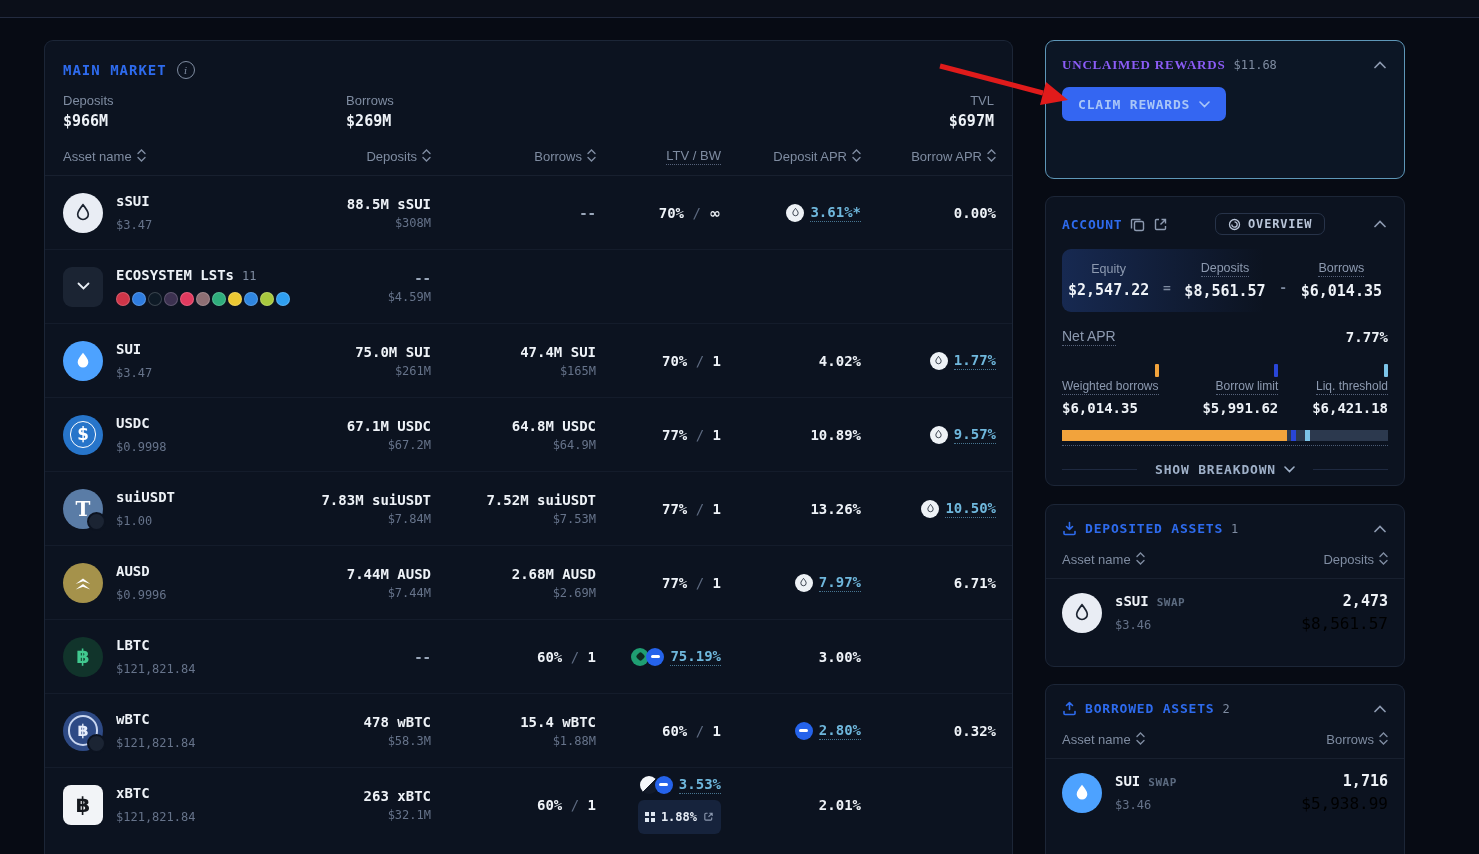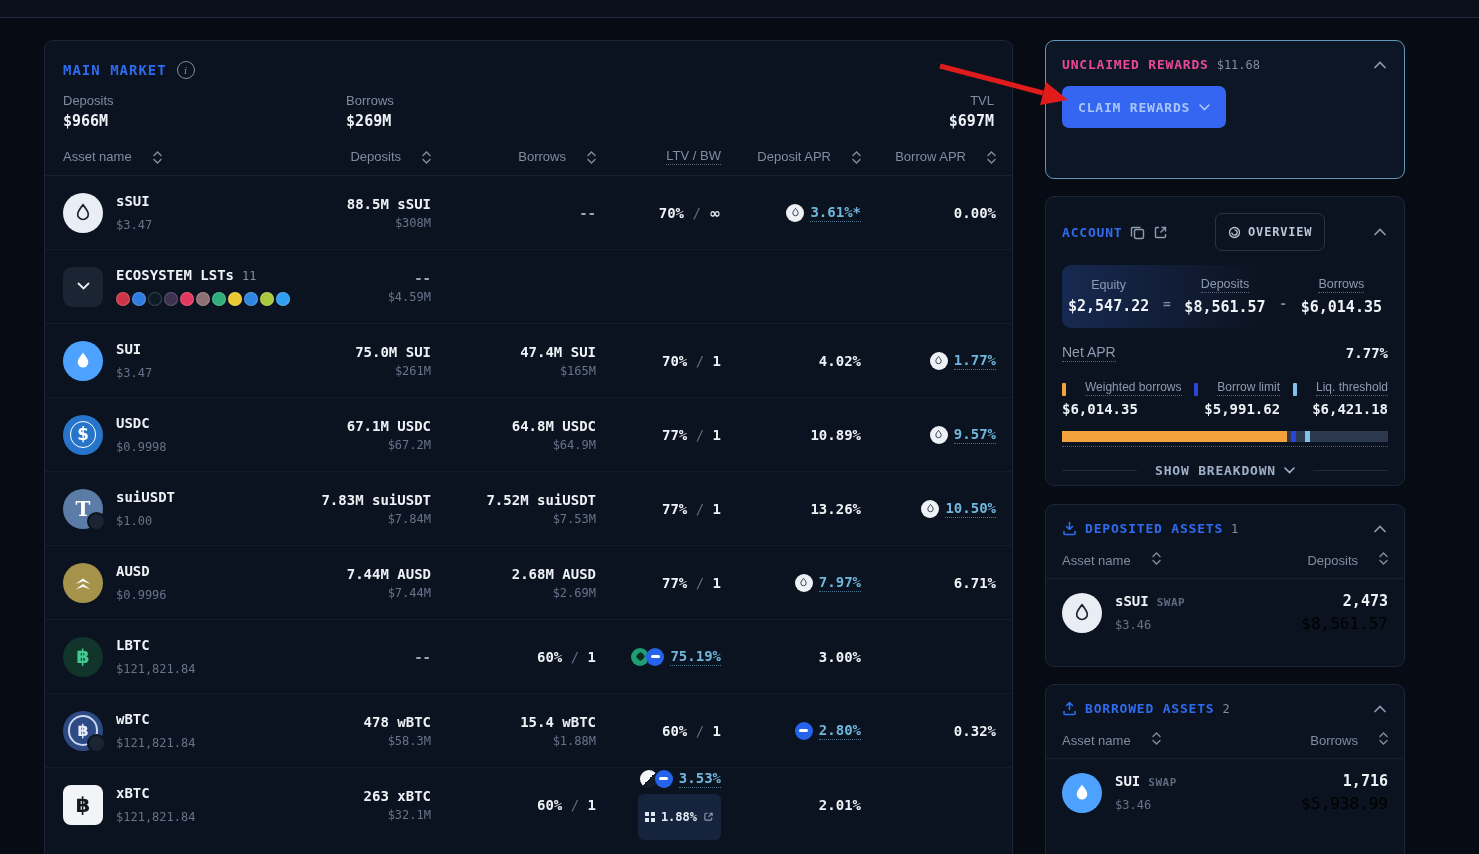"UNCLAIMED REWARDS" .sb-title.cyan { color: #ec4899 -> #8b5cf6; font-family: none -> Liberation Serif, serif }
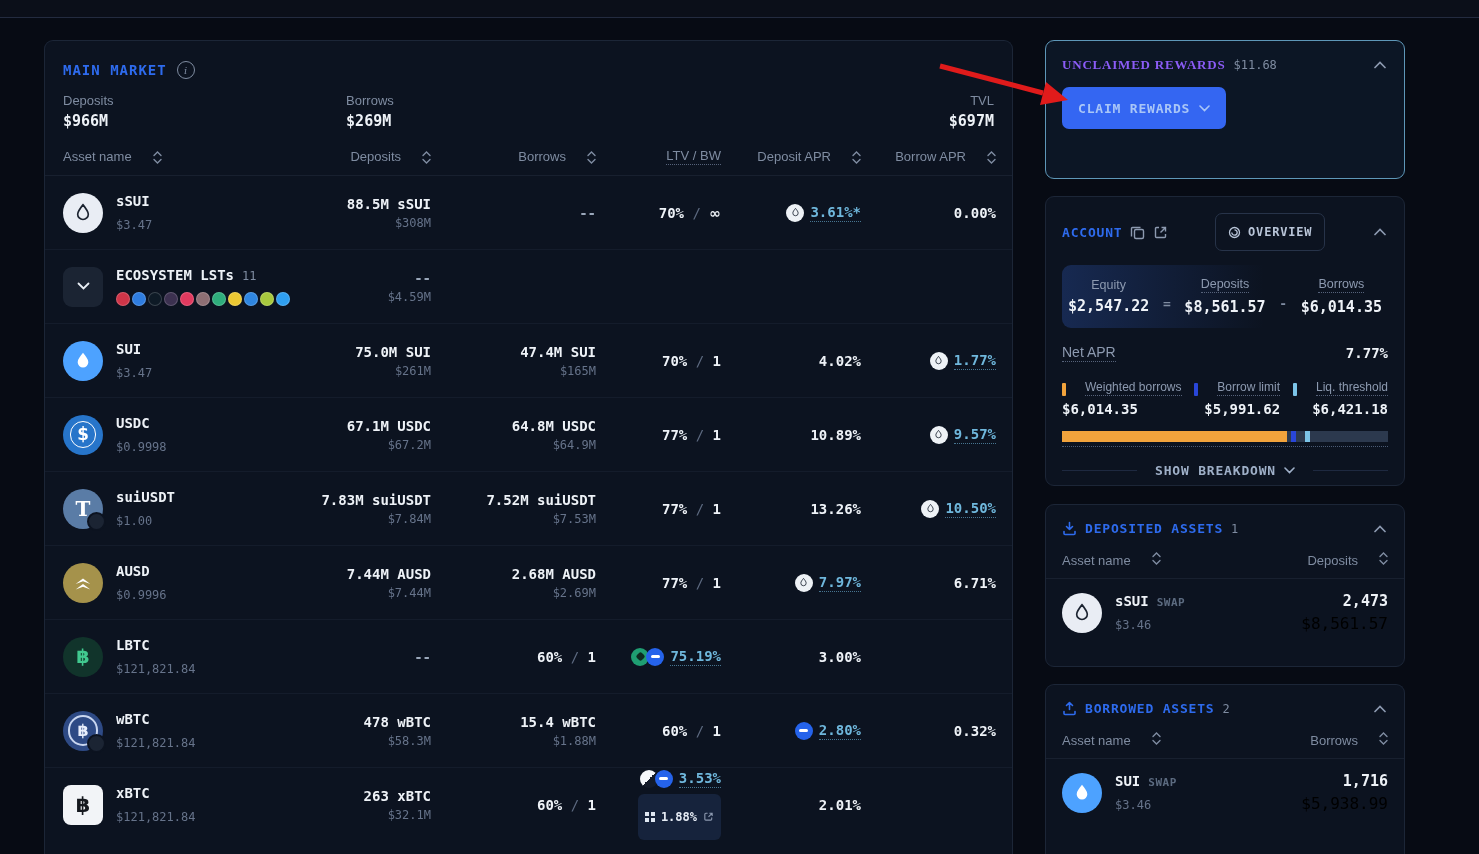"CLAIM REWARDS" #claim-btn { height: 42px -> 34px }
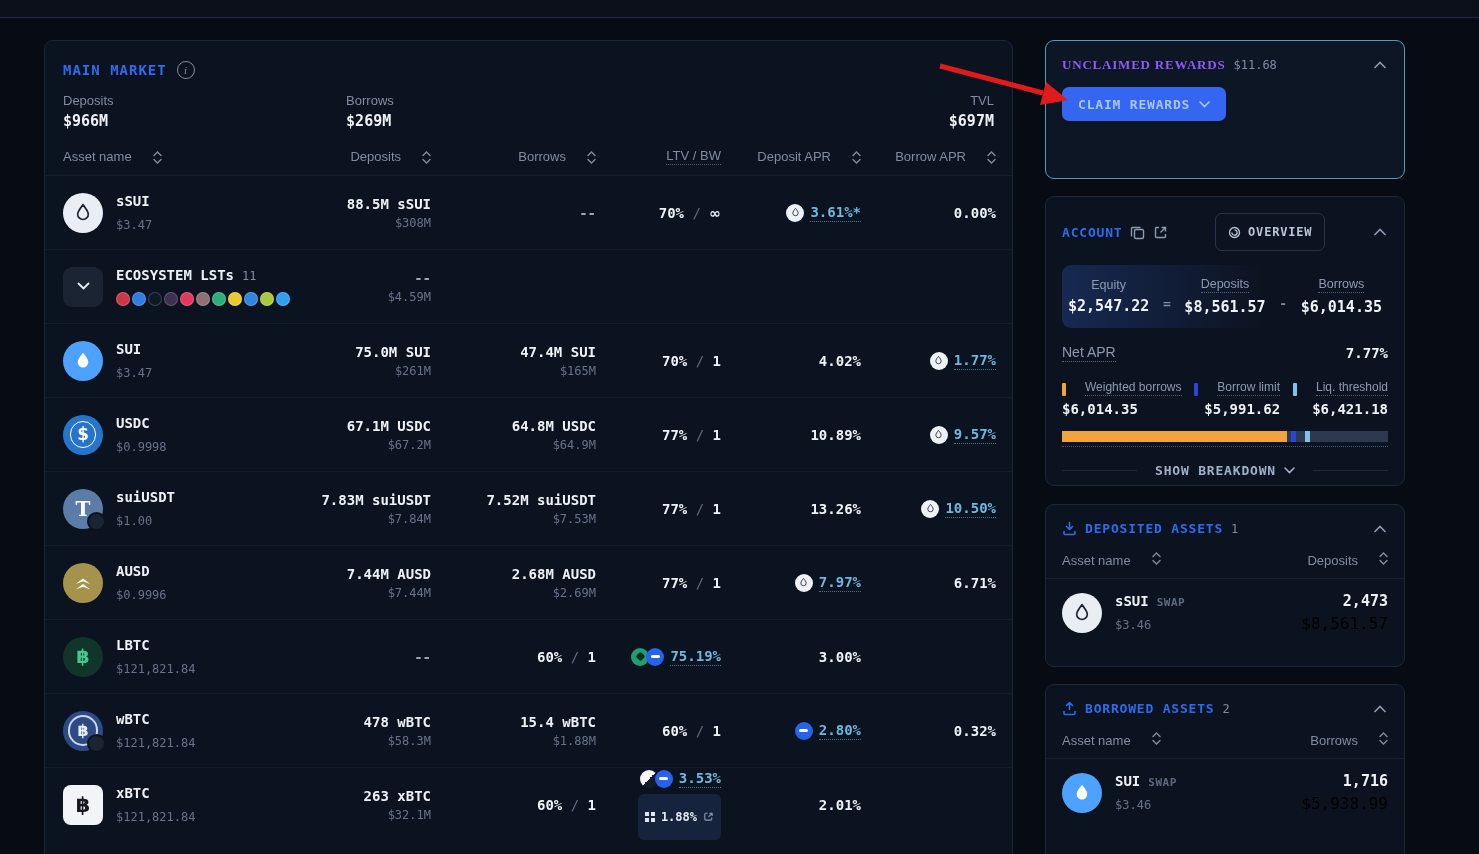"Asset name" .col-h { align-items: flex-end -> flex-start; gap: 21px -> 5px }
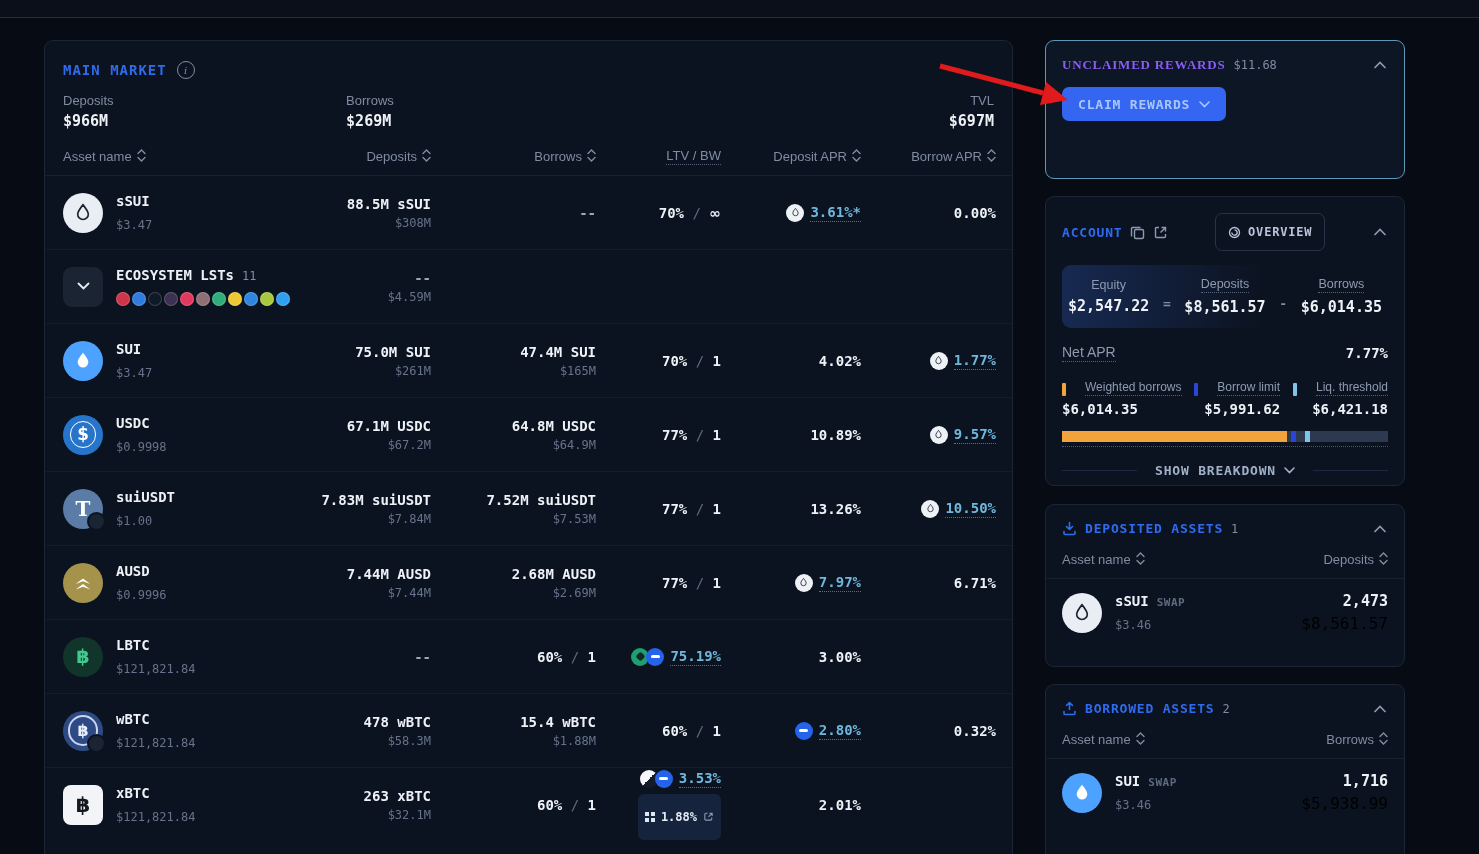"OVERVIEW" #ov-btn { height: 38px -> 22px }
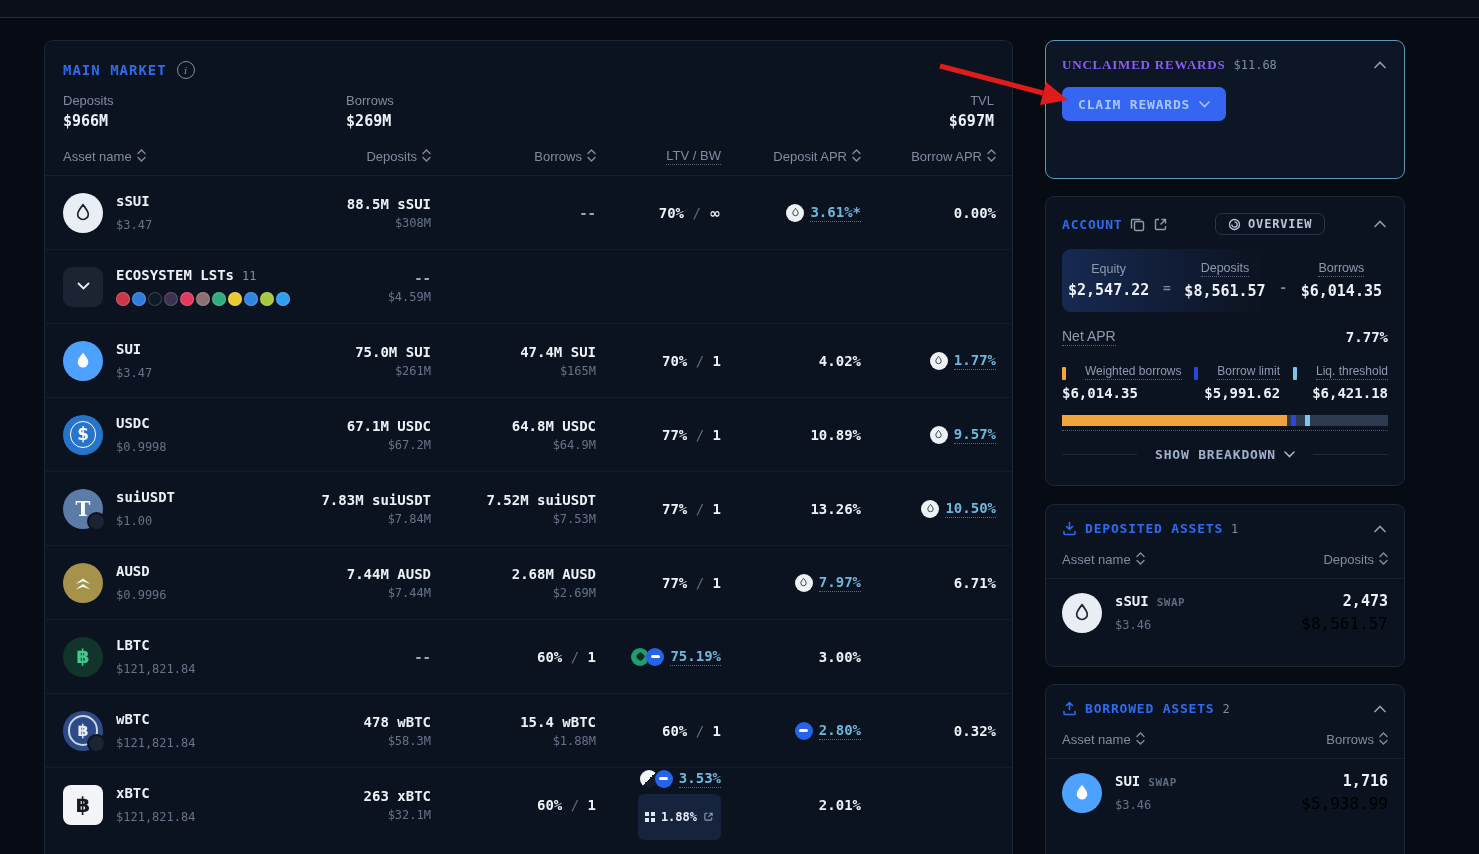"Weighted borrows" .lg-top { flex-direction: none -> column; gap: 19px -> 2px }
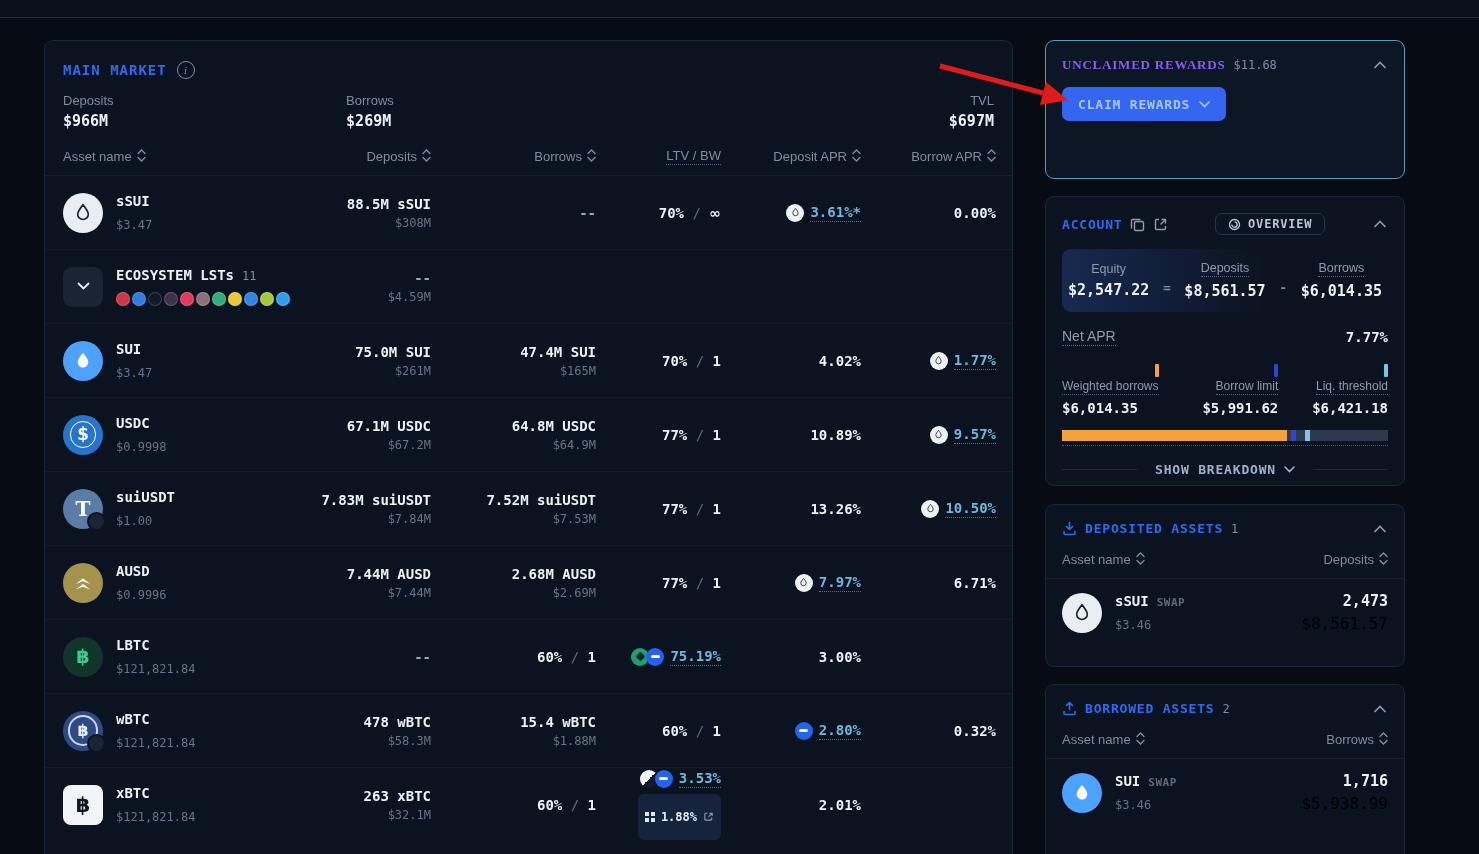"1.88%" .apr-badge { padding: 16px 7px -> 10px 7px }
